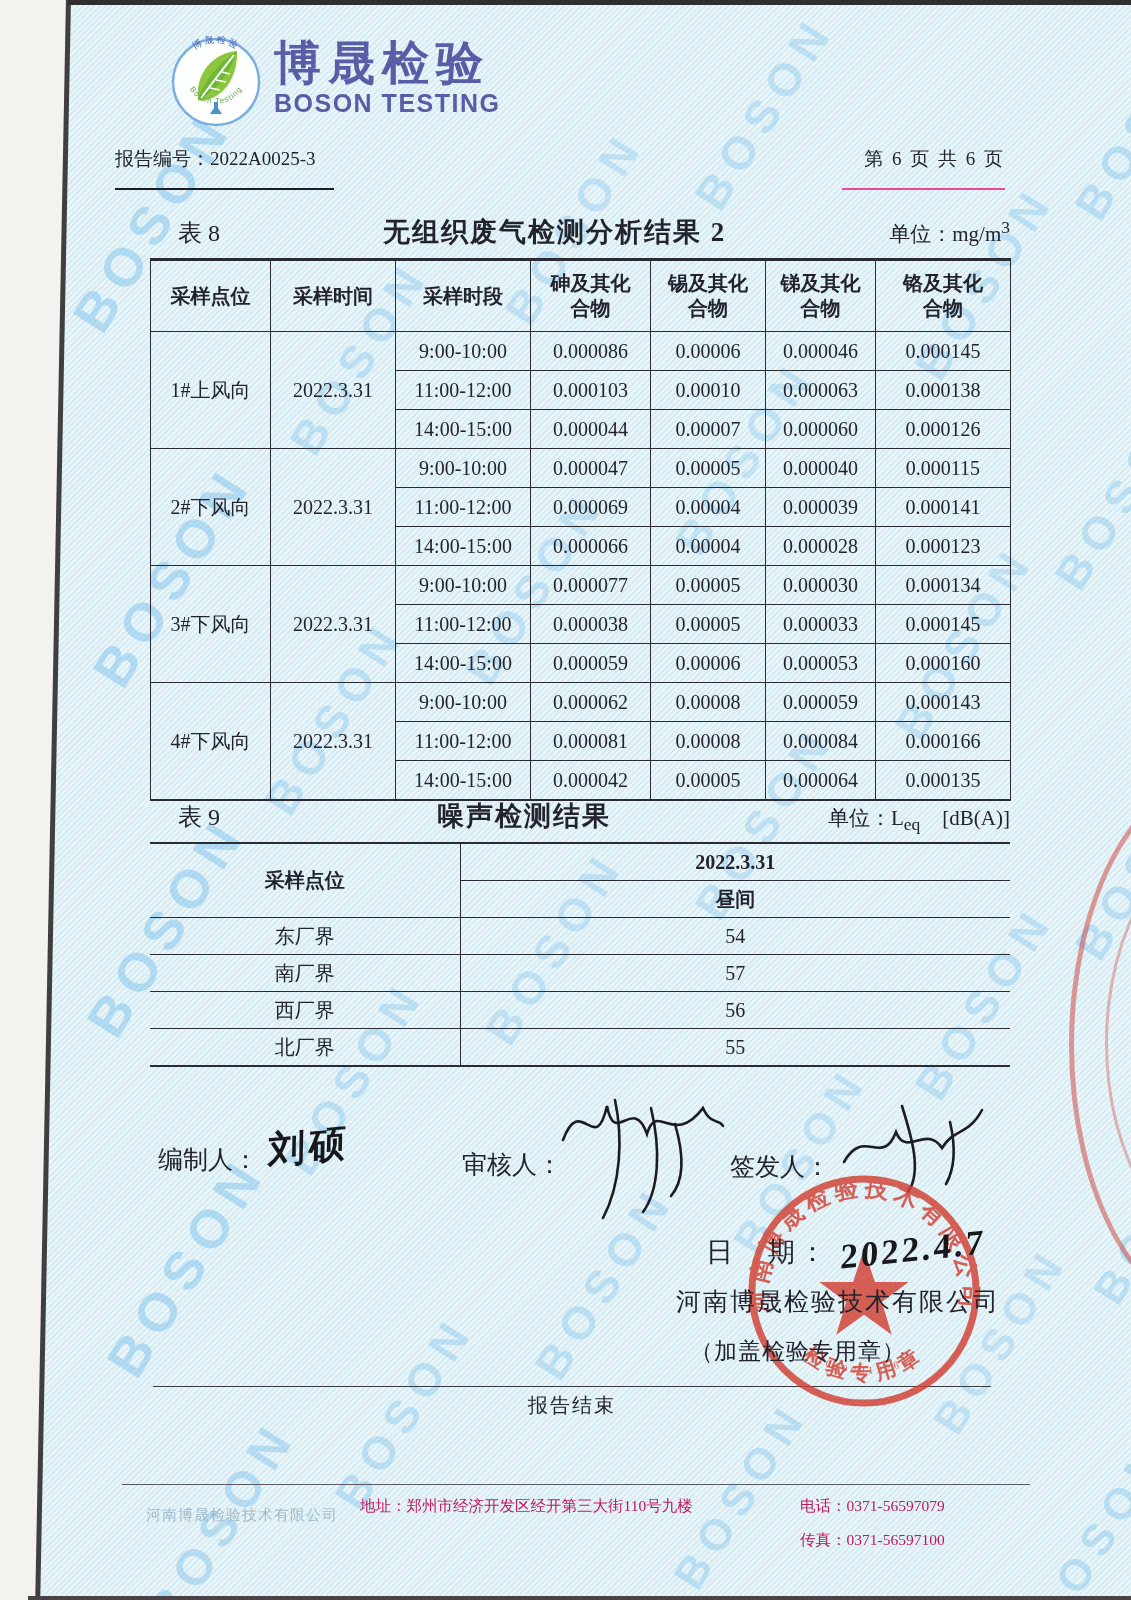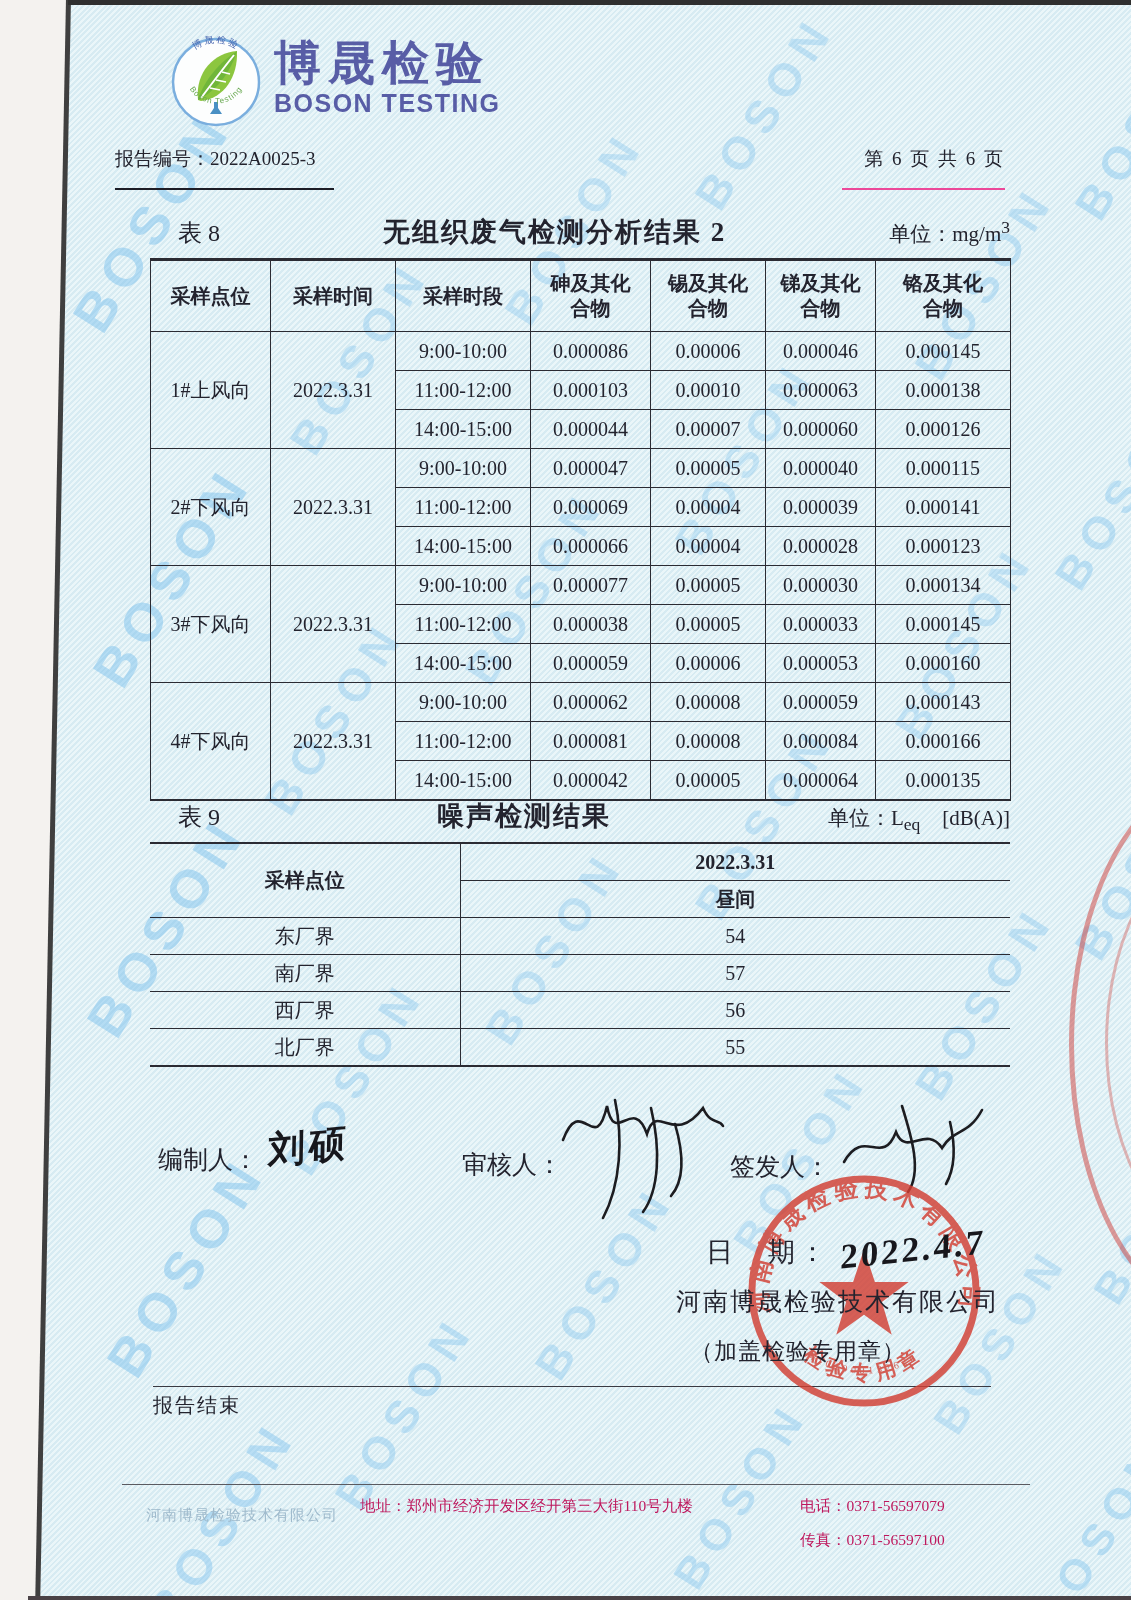"报告结束" .end-text { text-align: left -> center }
